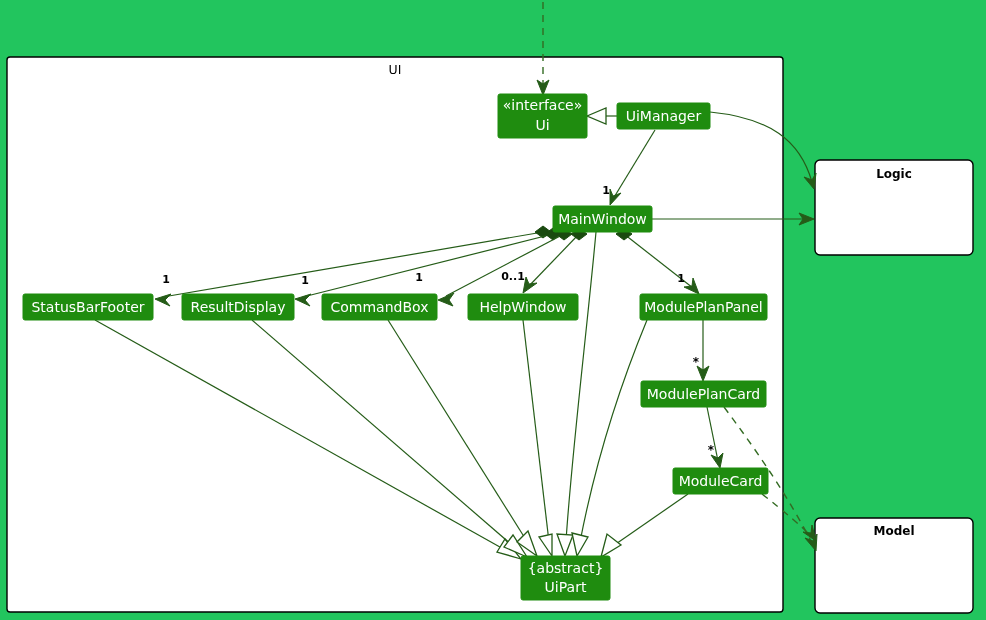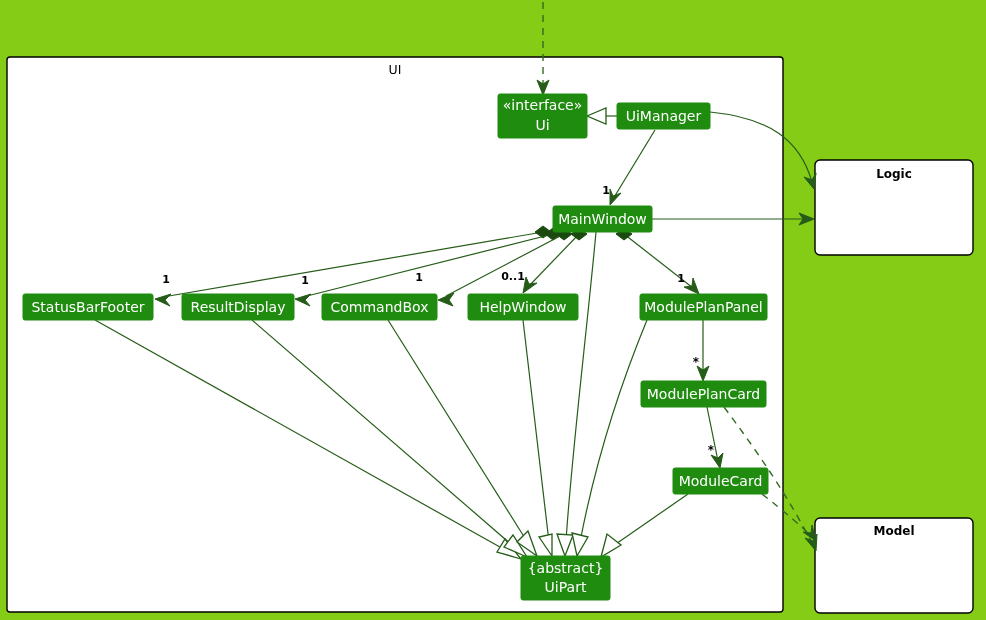"UI" #diagram-root { background: #84cc16 -> #22c55e }
